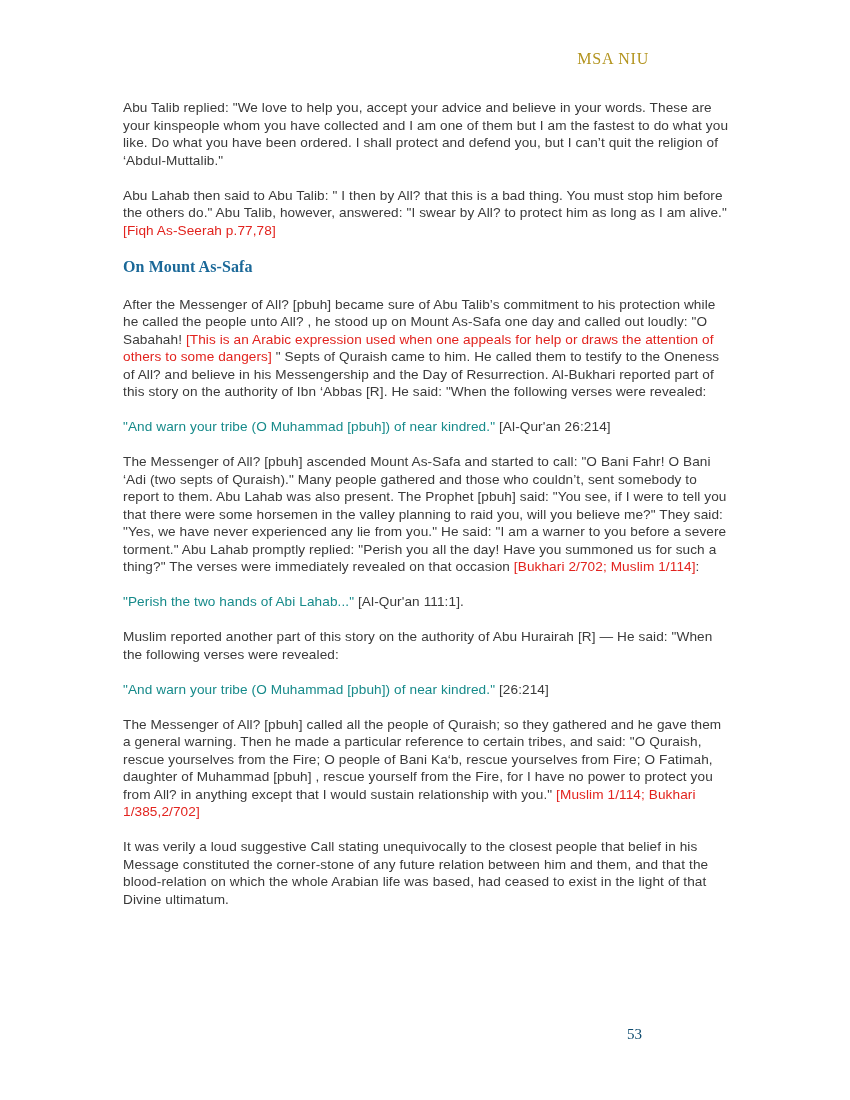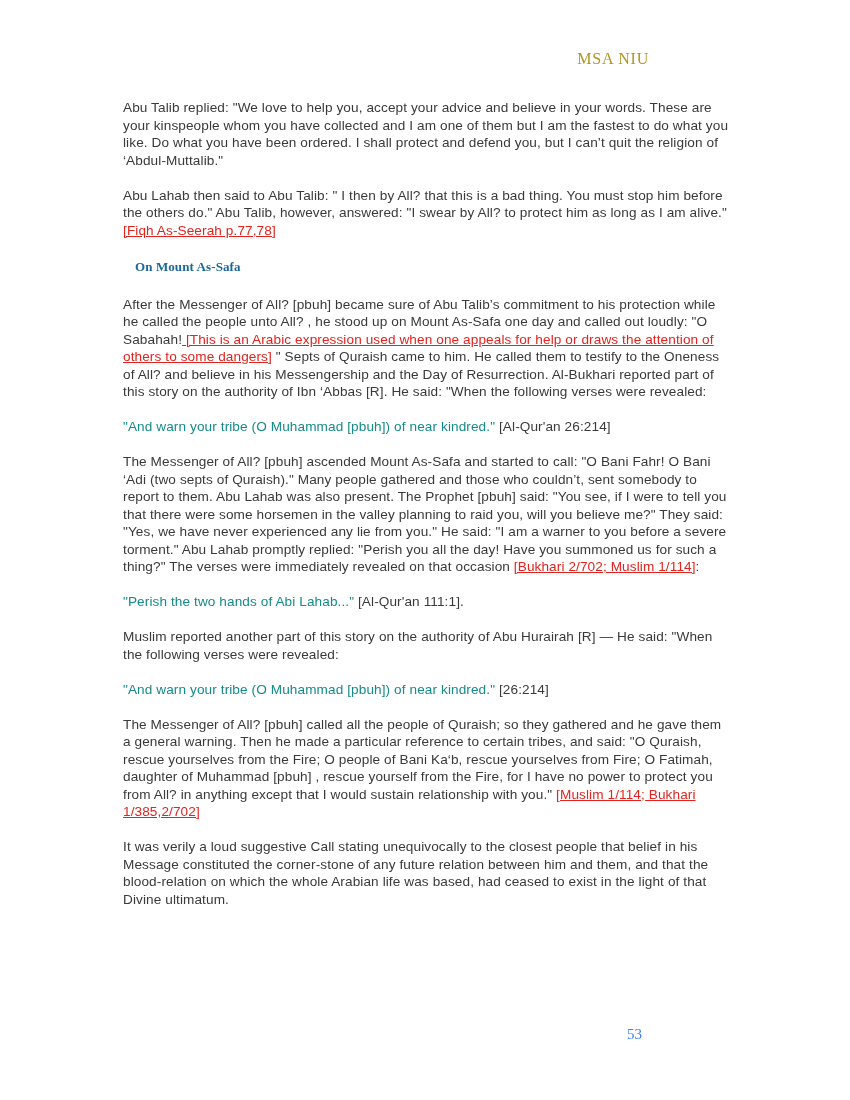"[Fiqh As-Seerah p.77,78]" .seg-red { text-decoration: underline -> none }
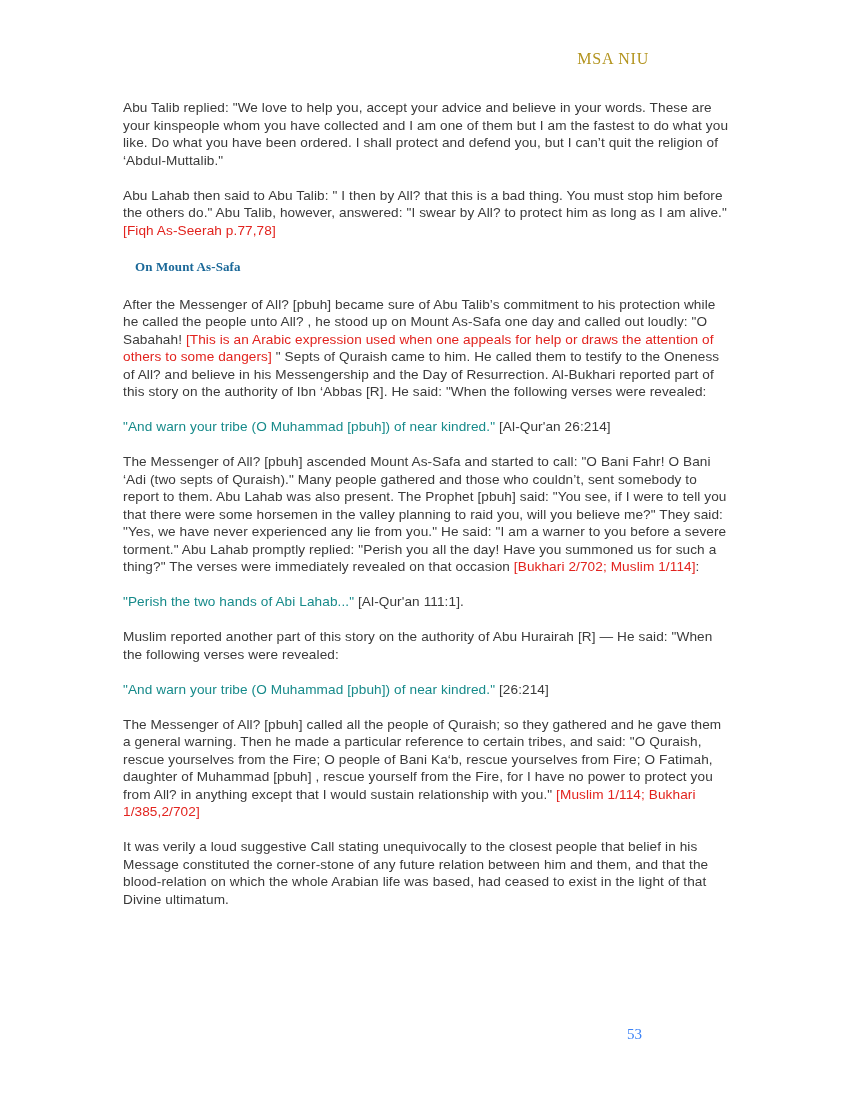"On Mount As-Safa" .heading { font-size: 13px -> 16px; margin: 17px 0 20px 12px -> 17px 0 20px 0 }
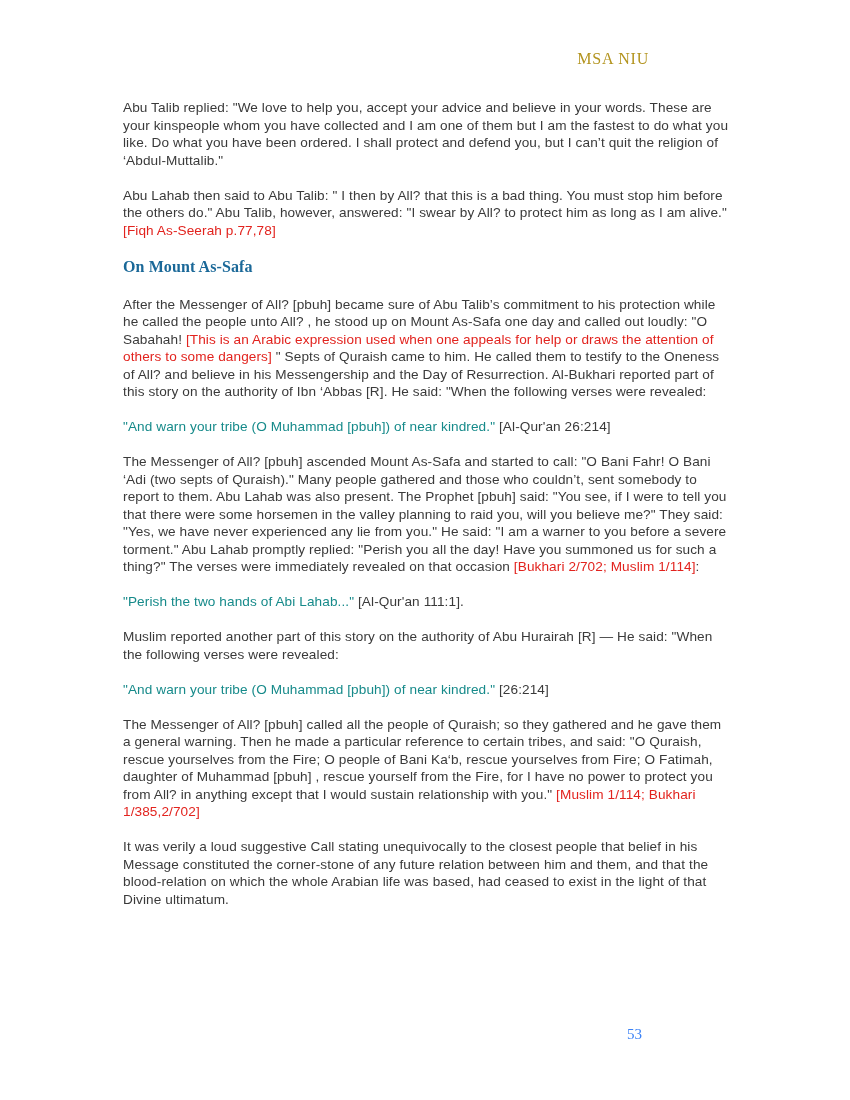"53" .page-number { color: #3b82f6 -> #0c4a6e }
